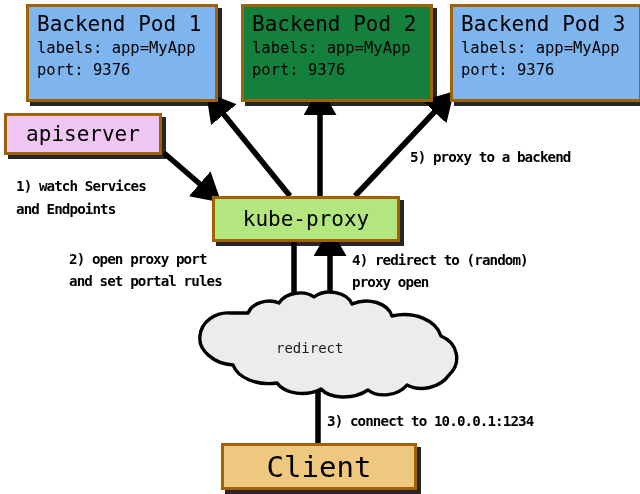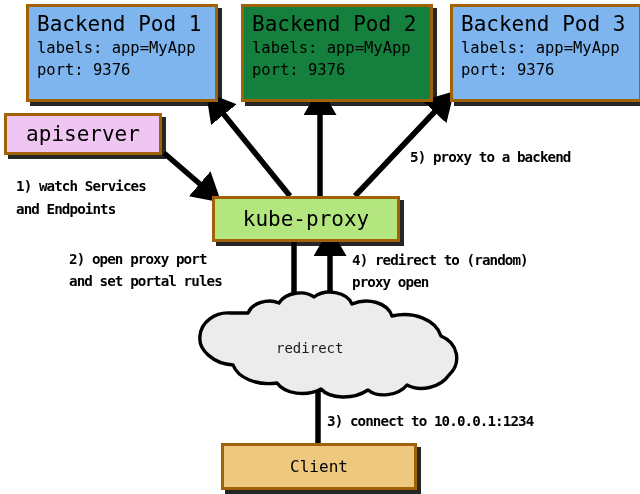"Client" span { font-size: 16px -> 29px }
